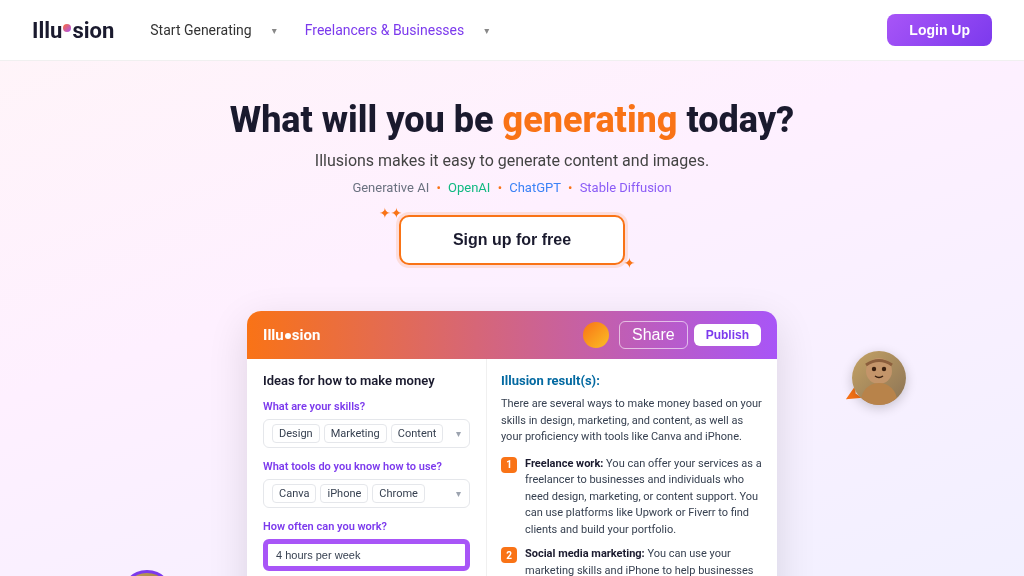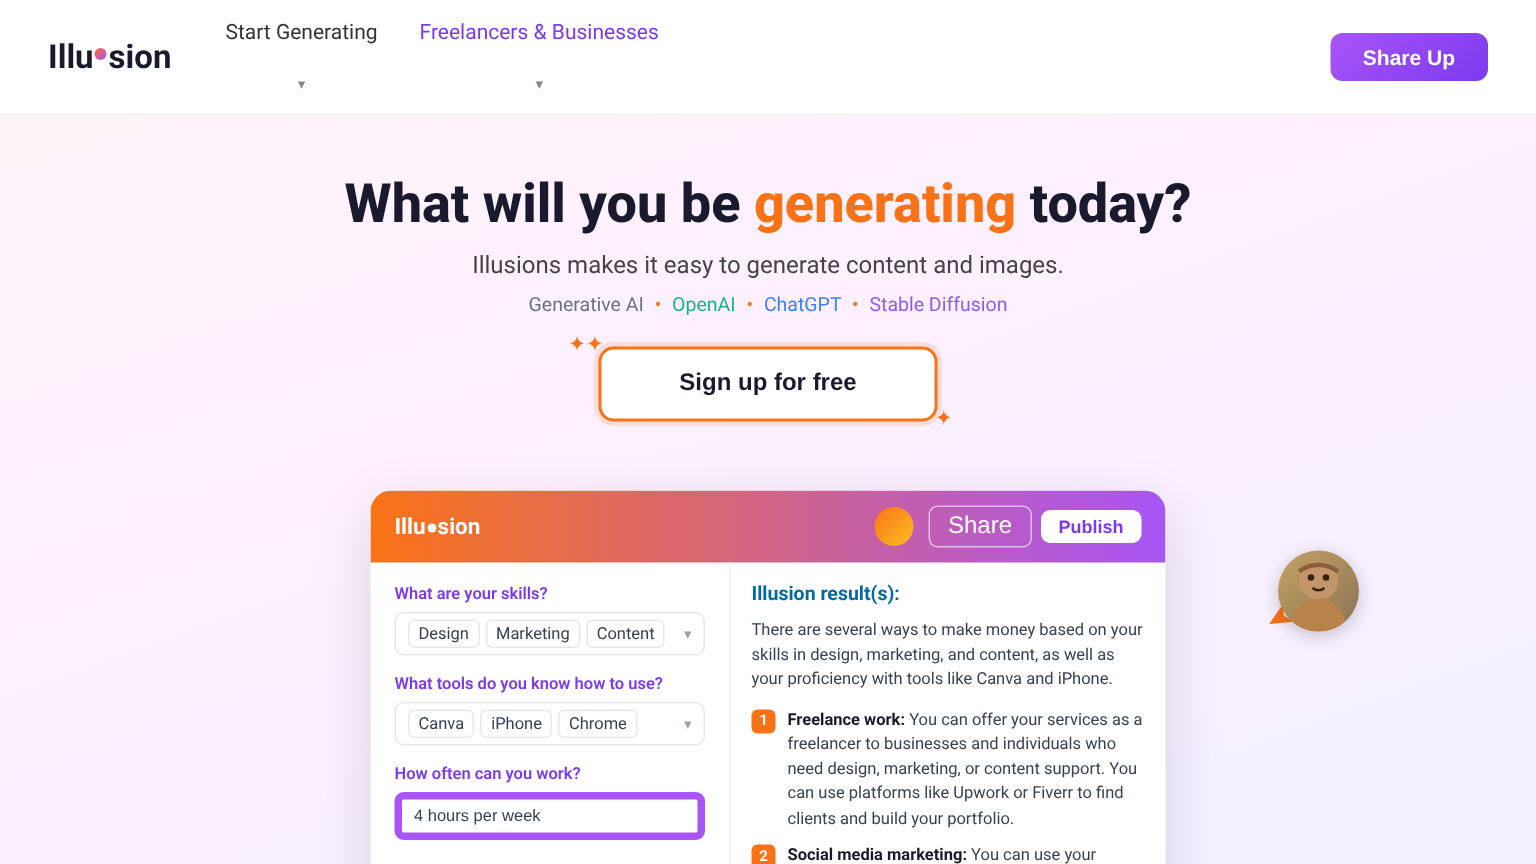"Start Generating" .nav-item { flex-direction: column -> none }
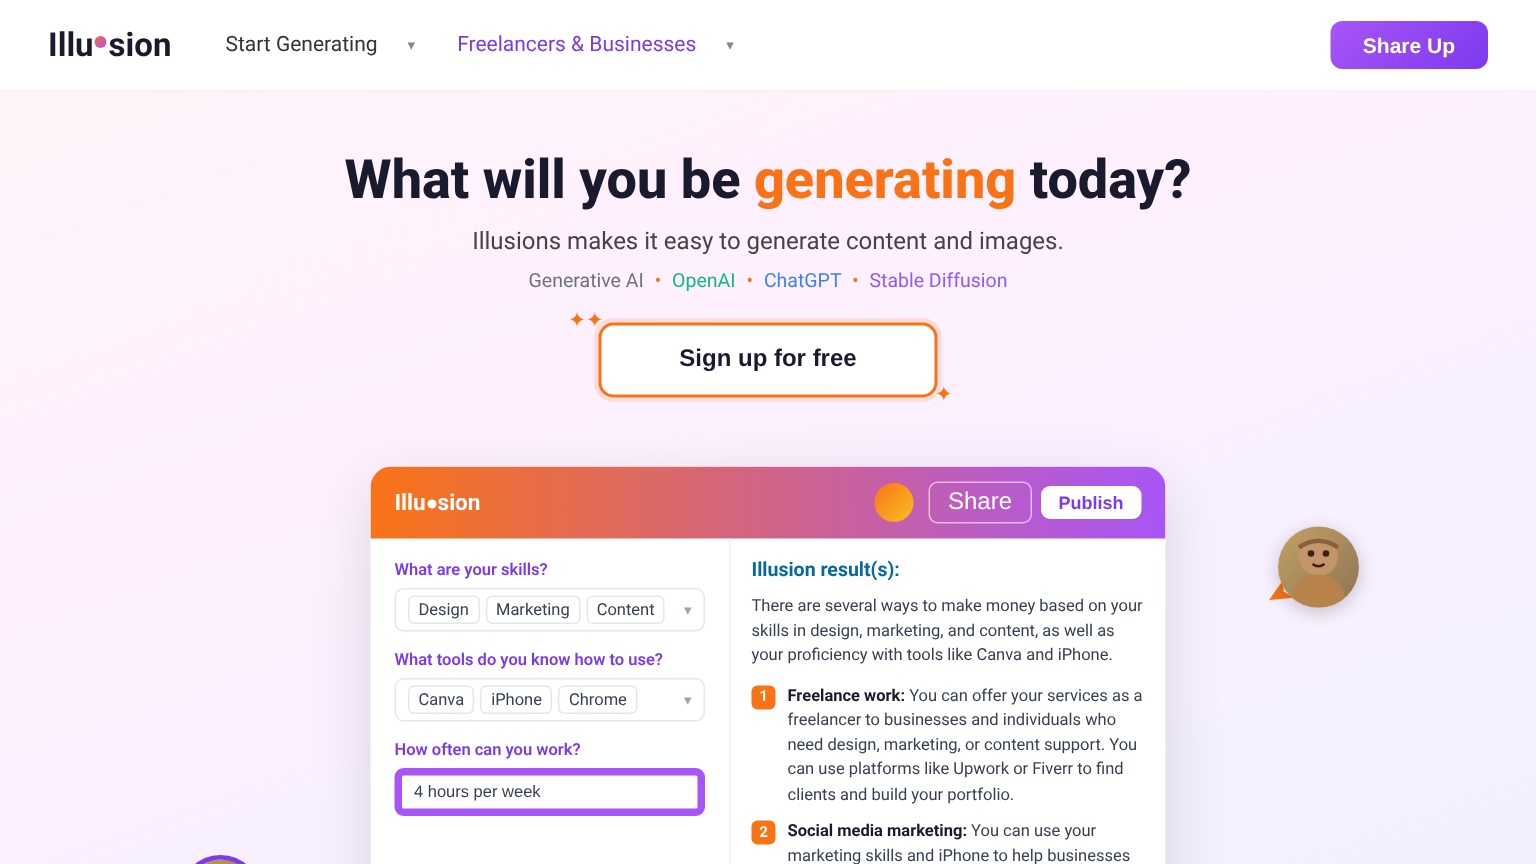"Share Up" button.btn-signup { text: Share -> Login }
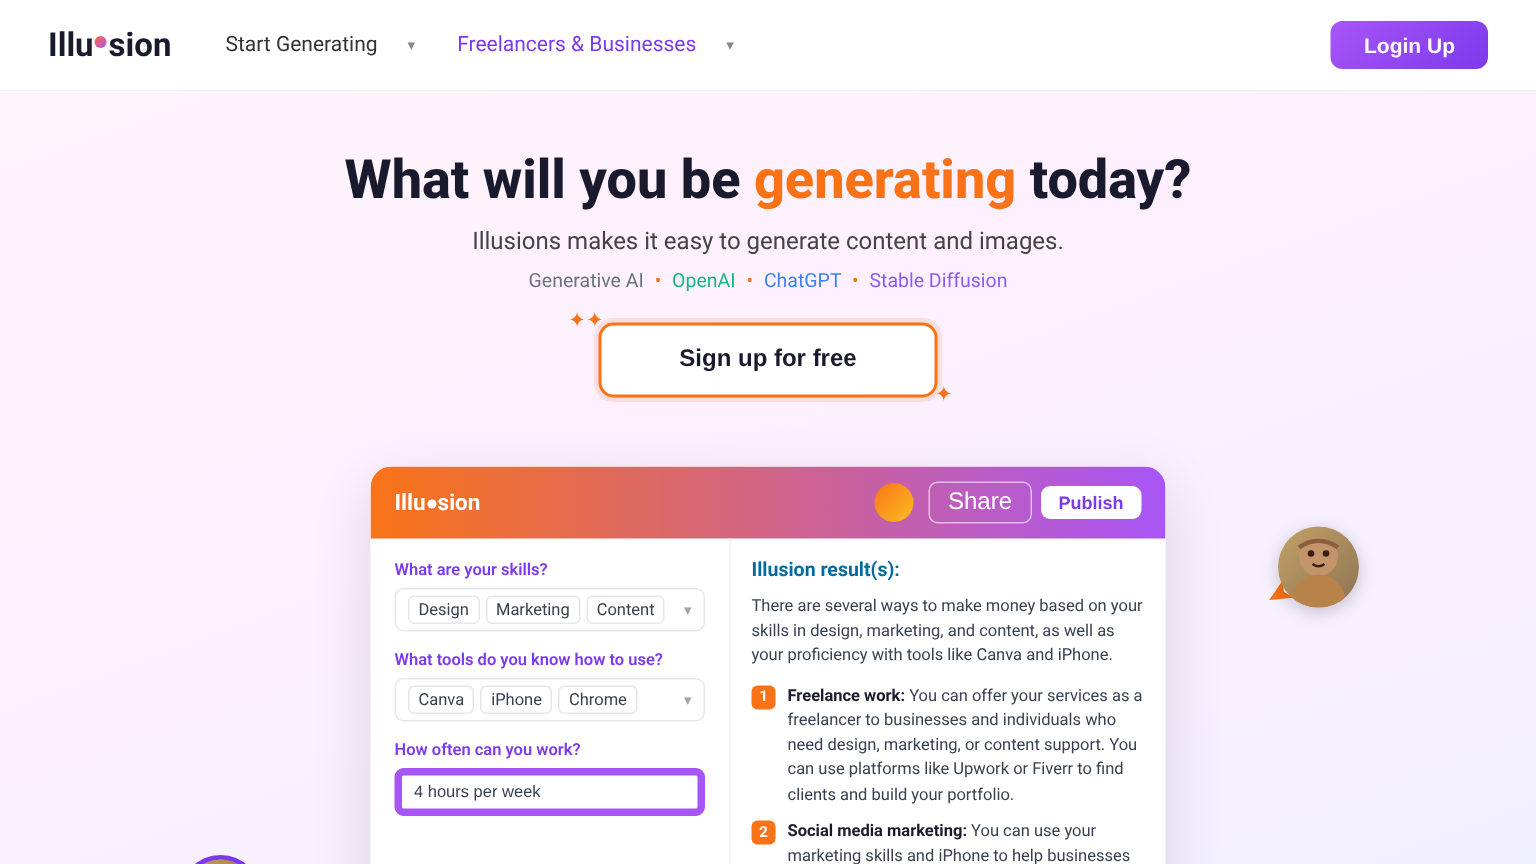"Ideas for how to make" h3 { html: none -> <h3>Ideas for how to make money</h3> }
